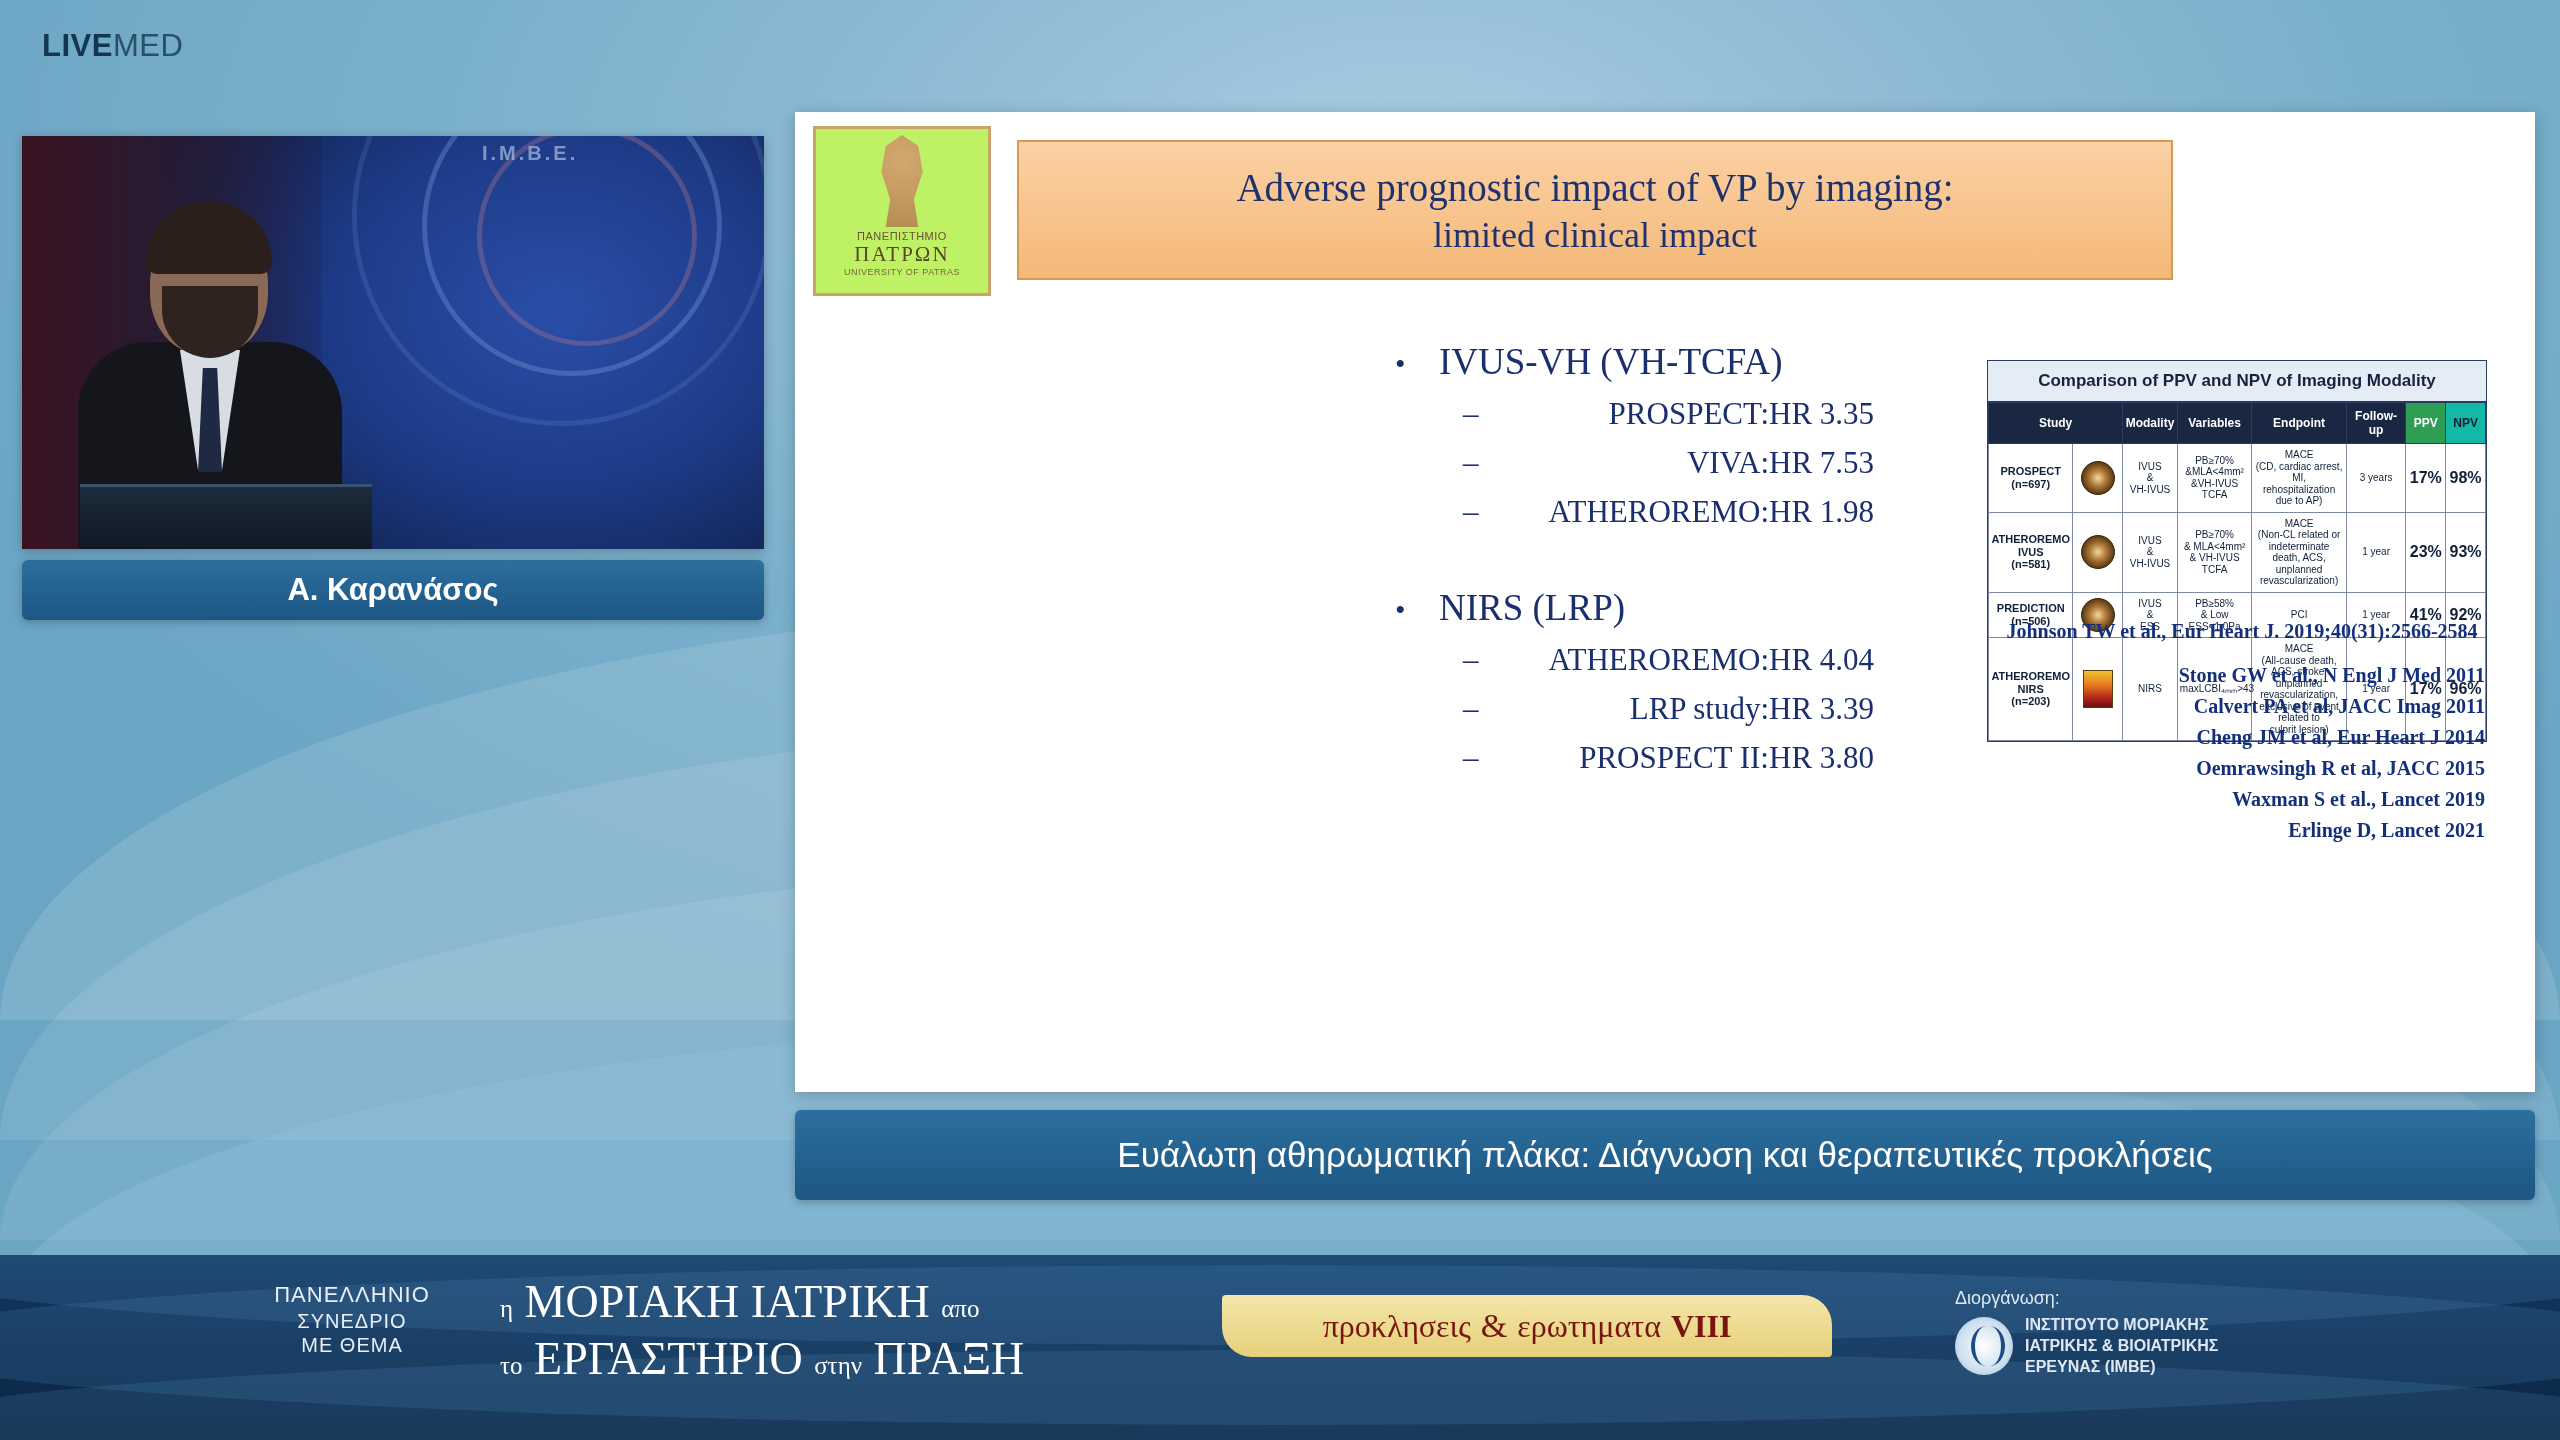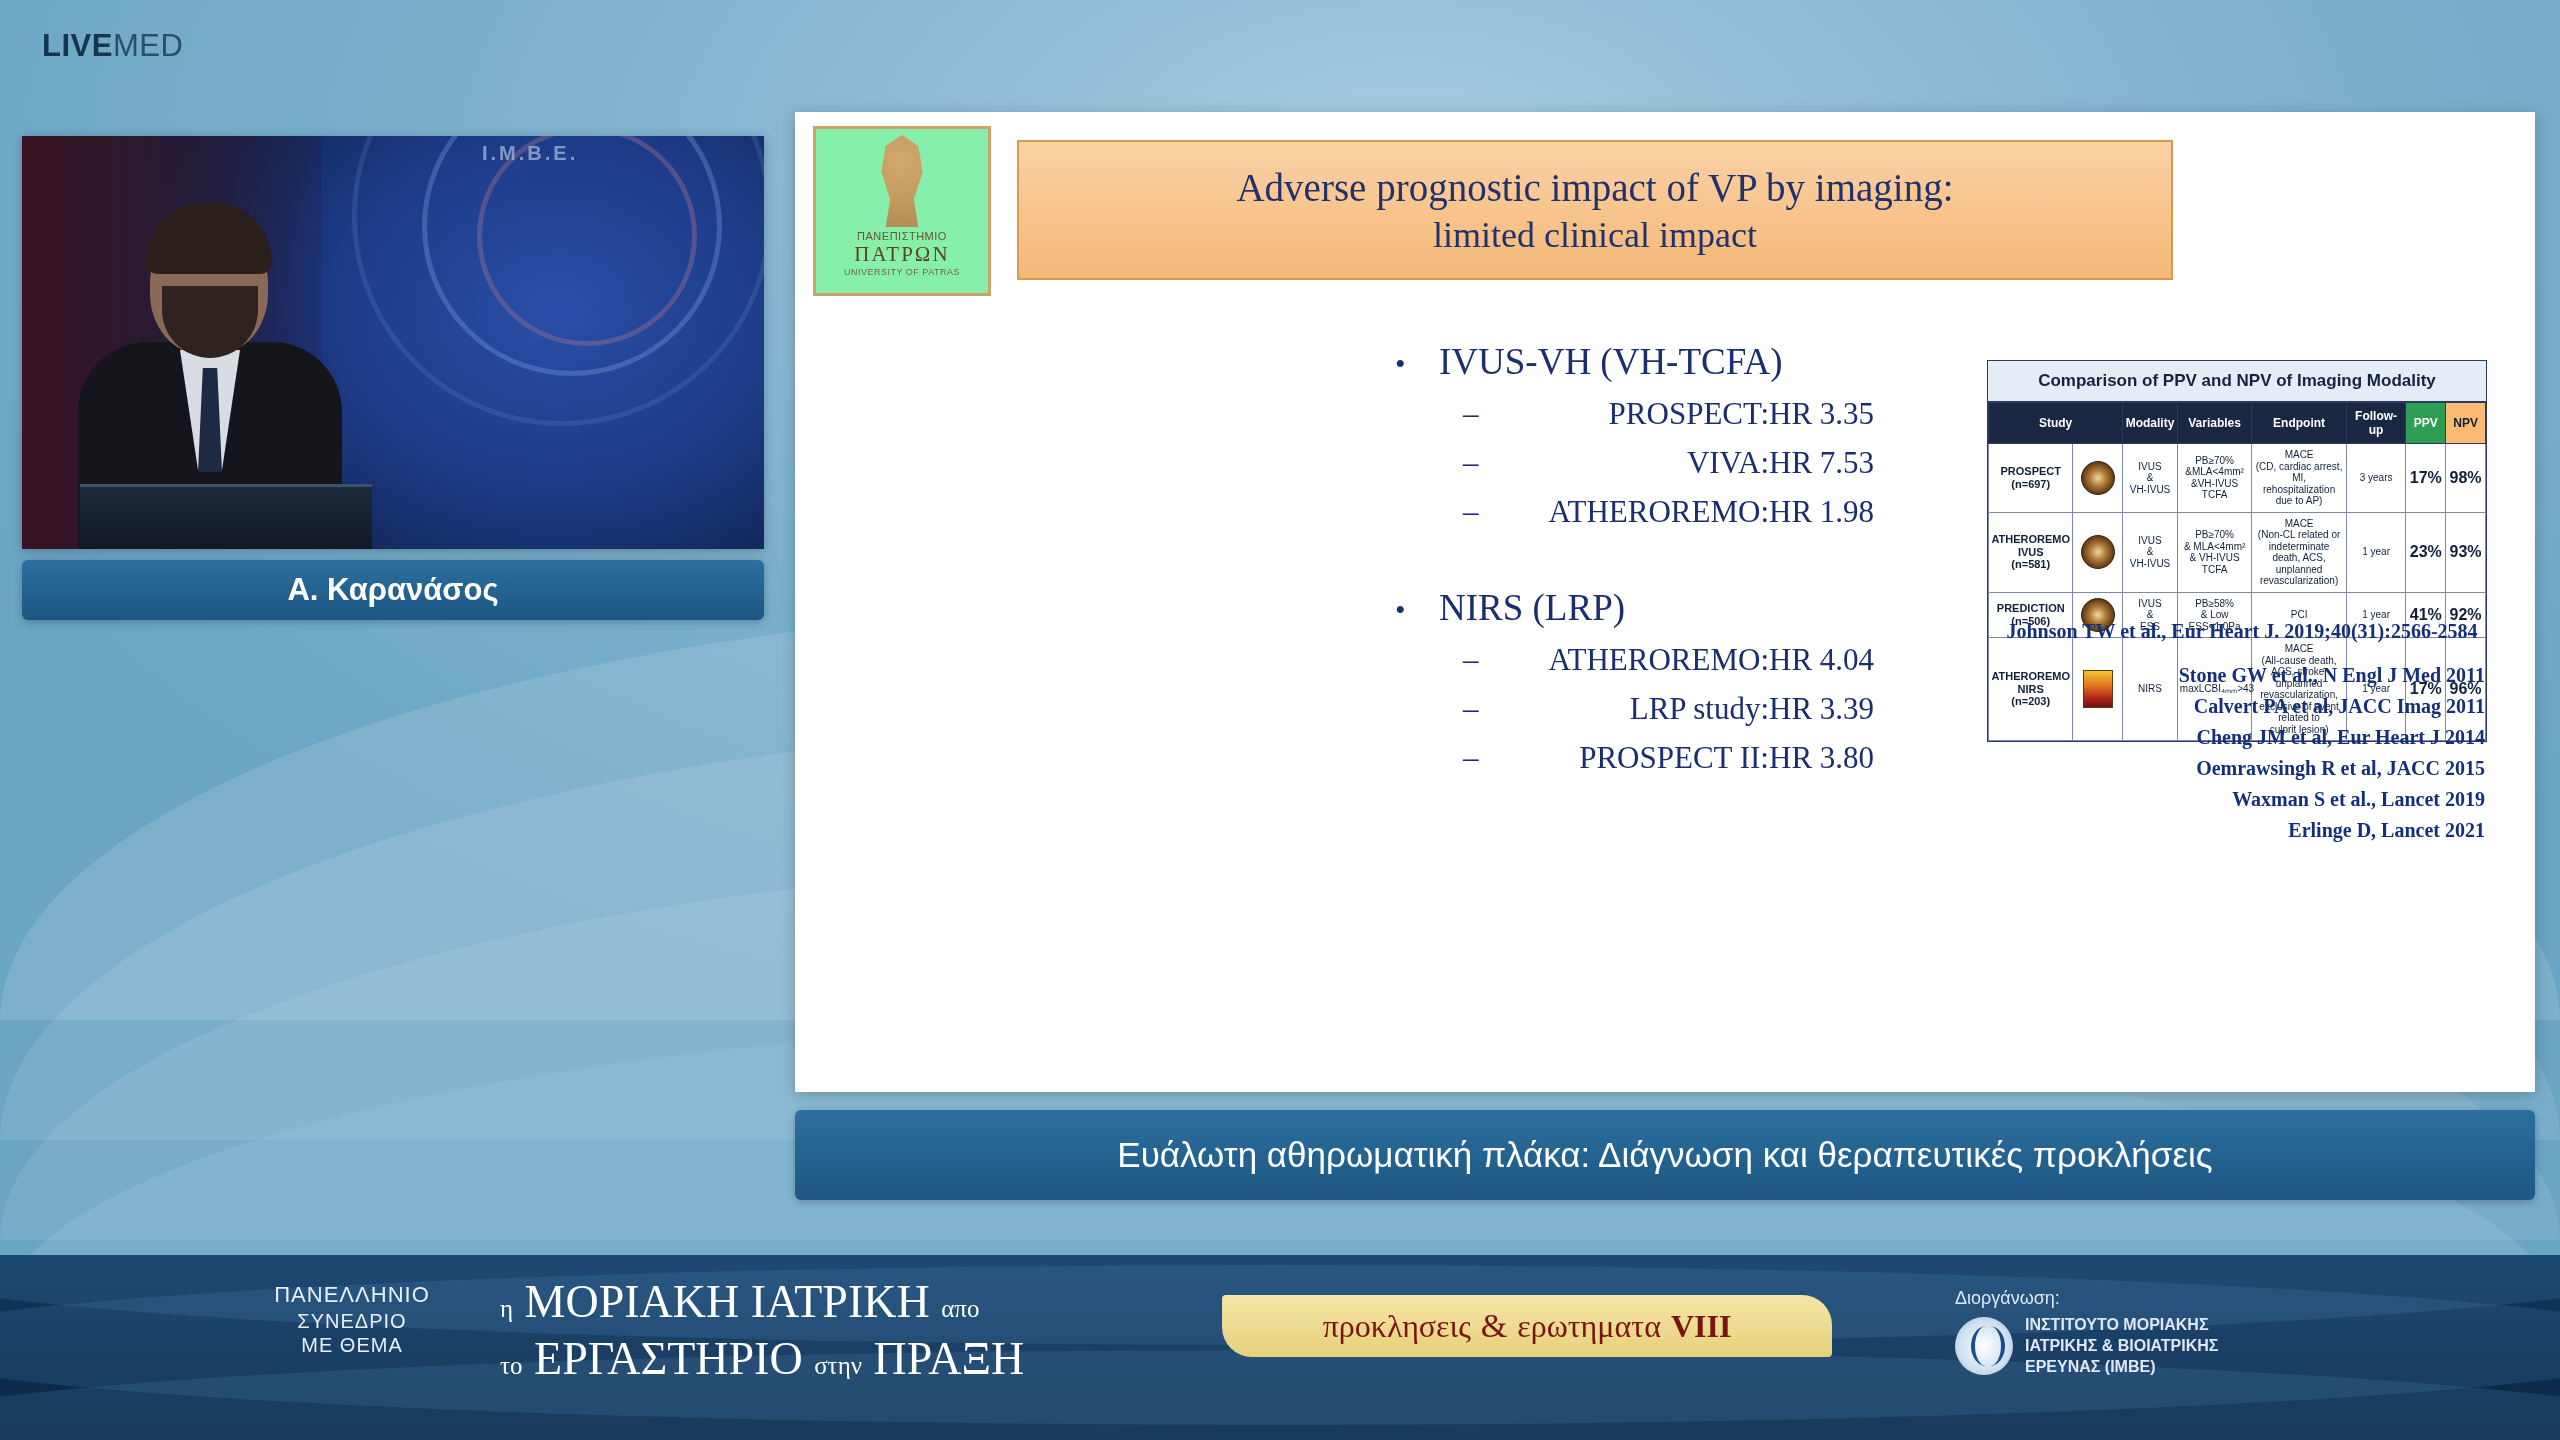"ΠΑΝΕΠΙΣΤΗΜΙΟ" #uni-logo { background: #86efac -> #bef264 }
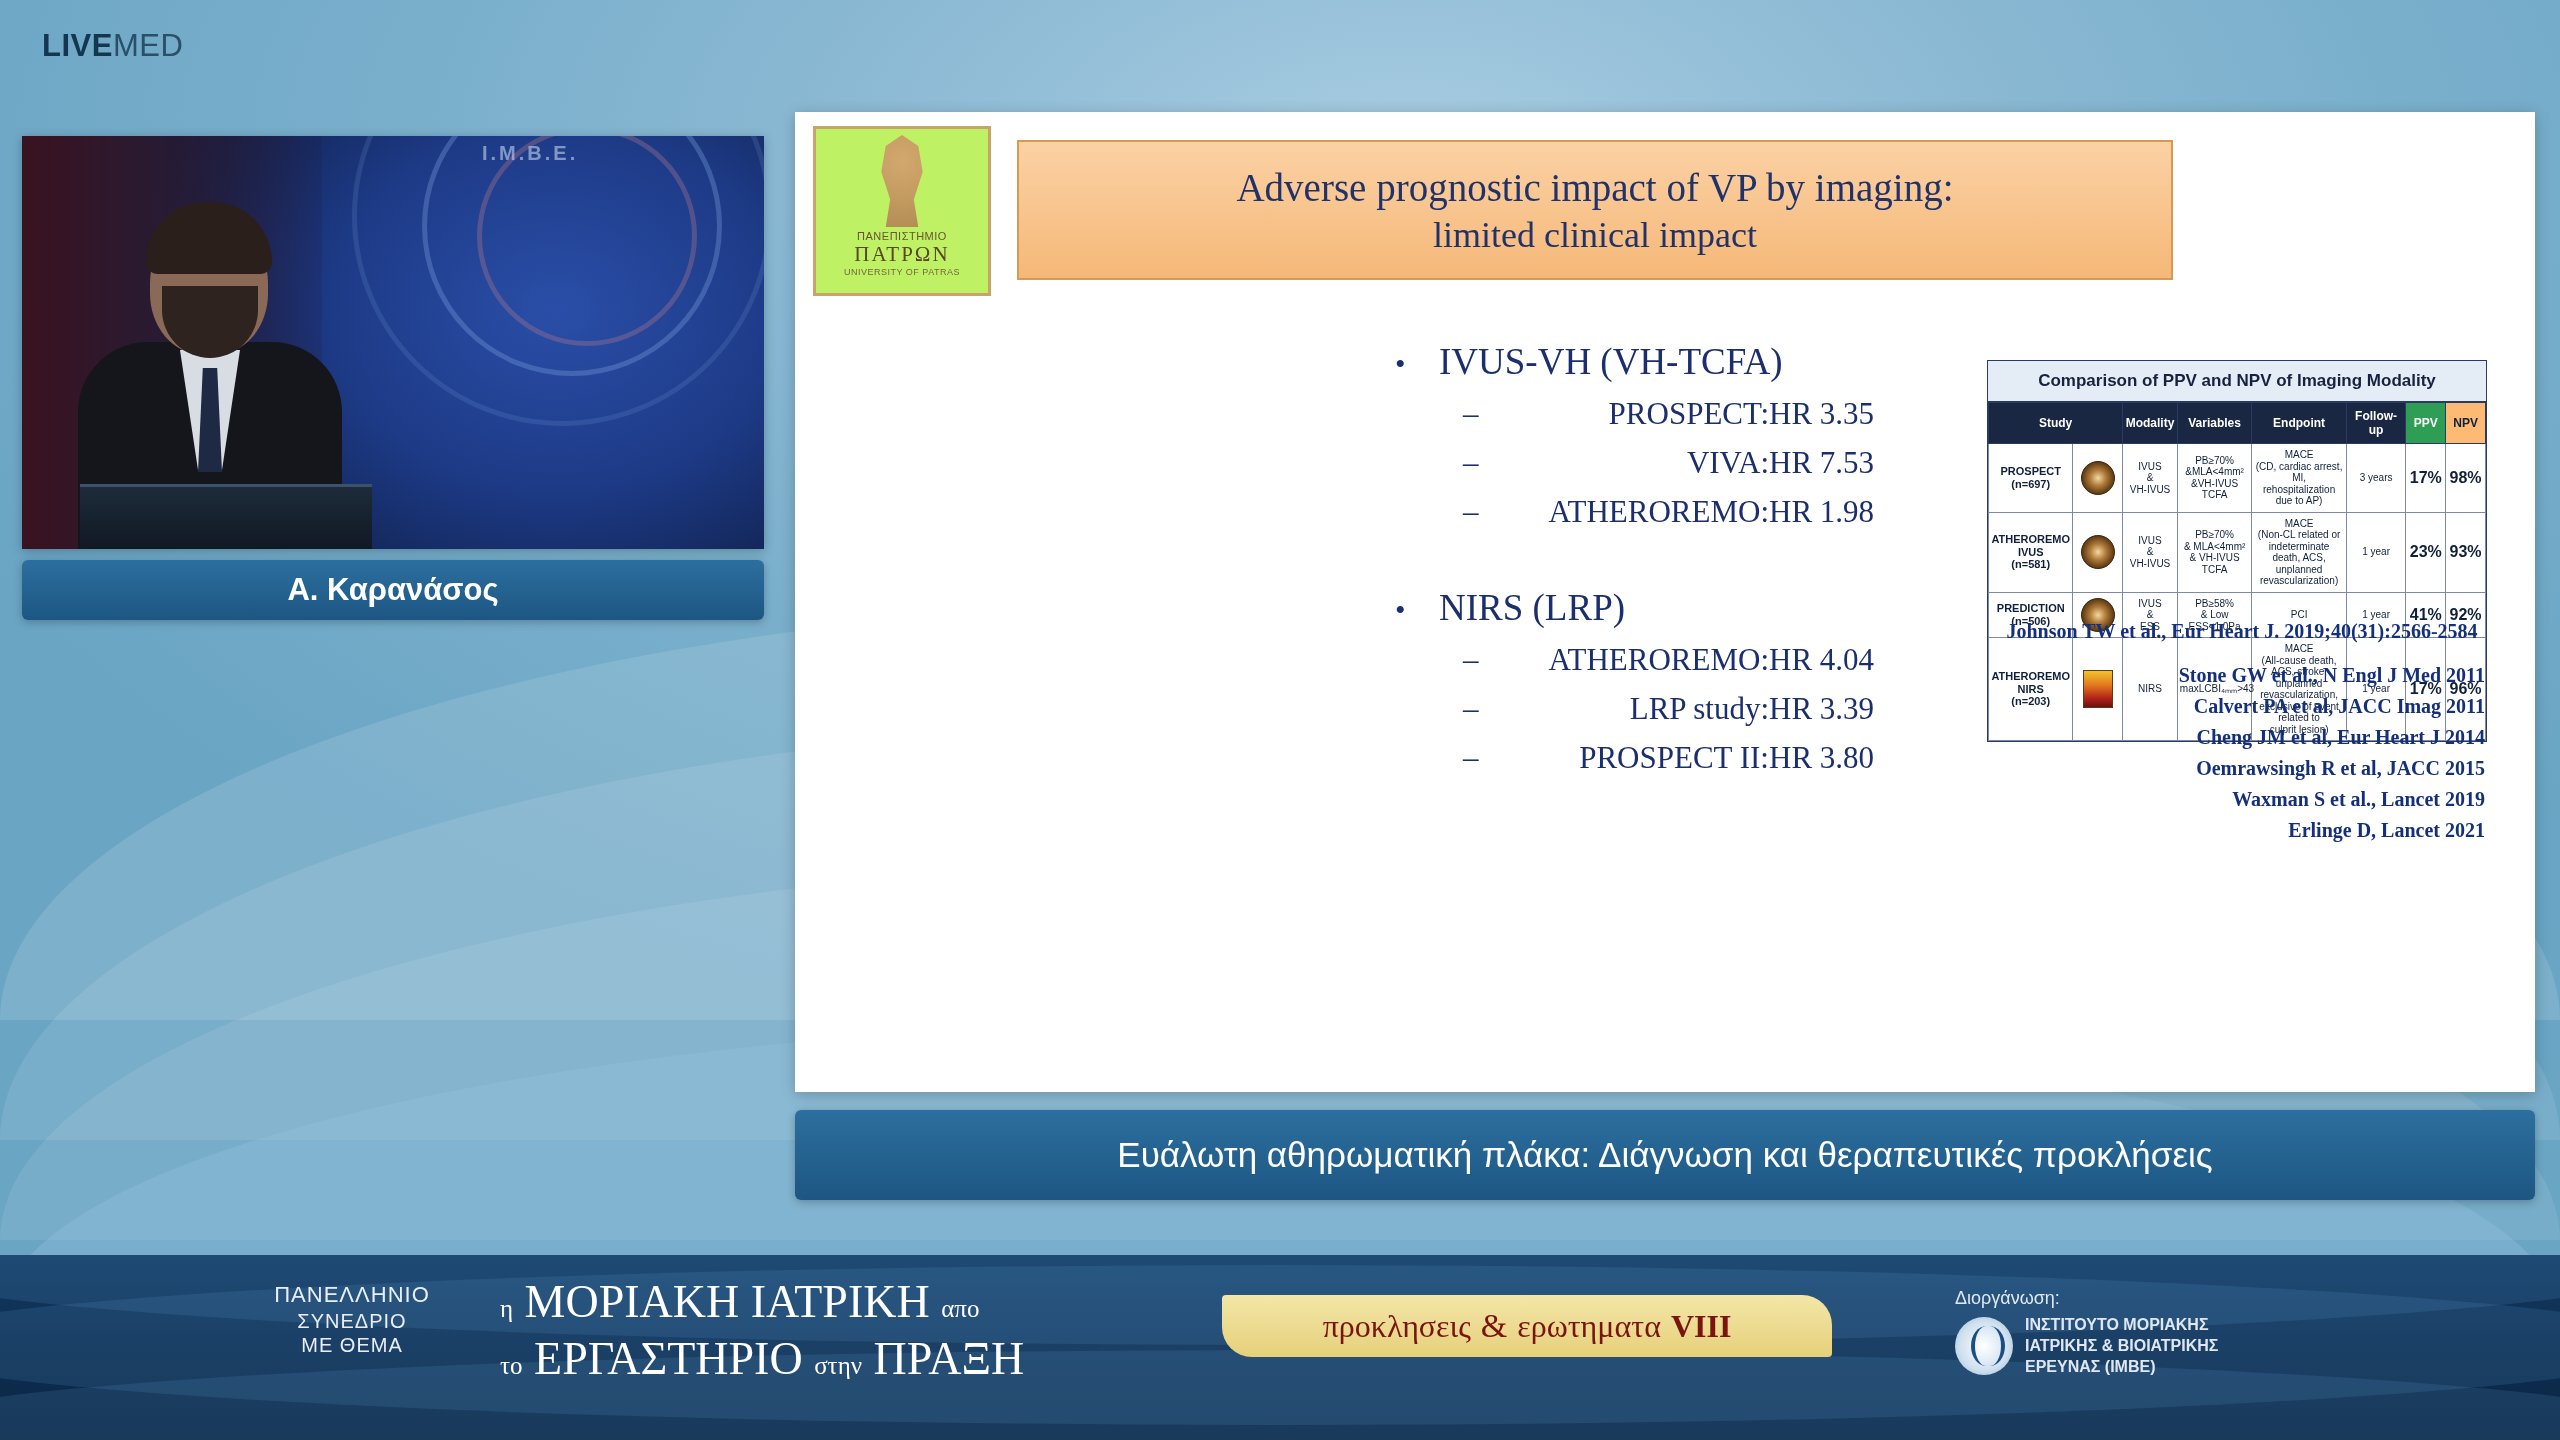"NPV" table.ppv th.npv-col { background: #fdba74 -> #14b8a6 }
